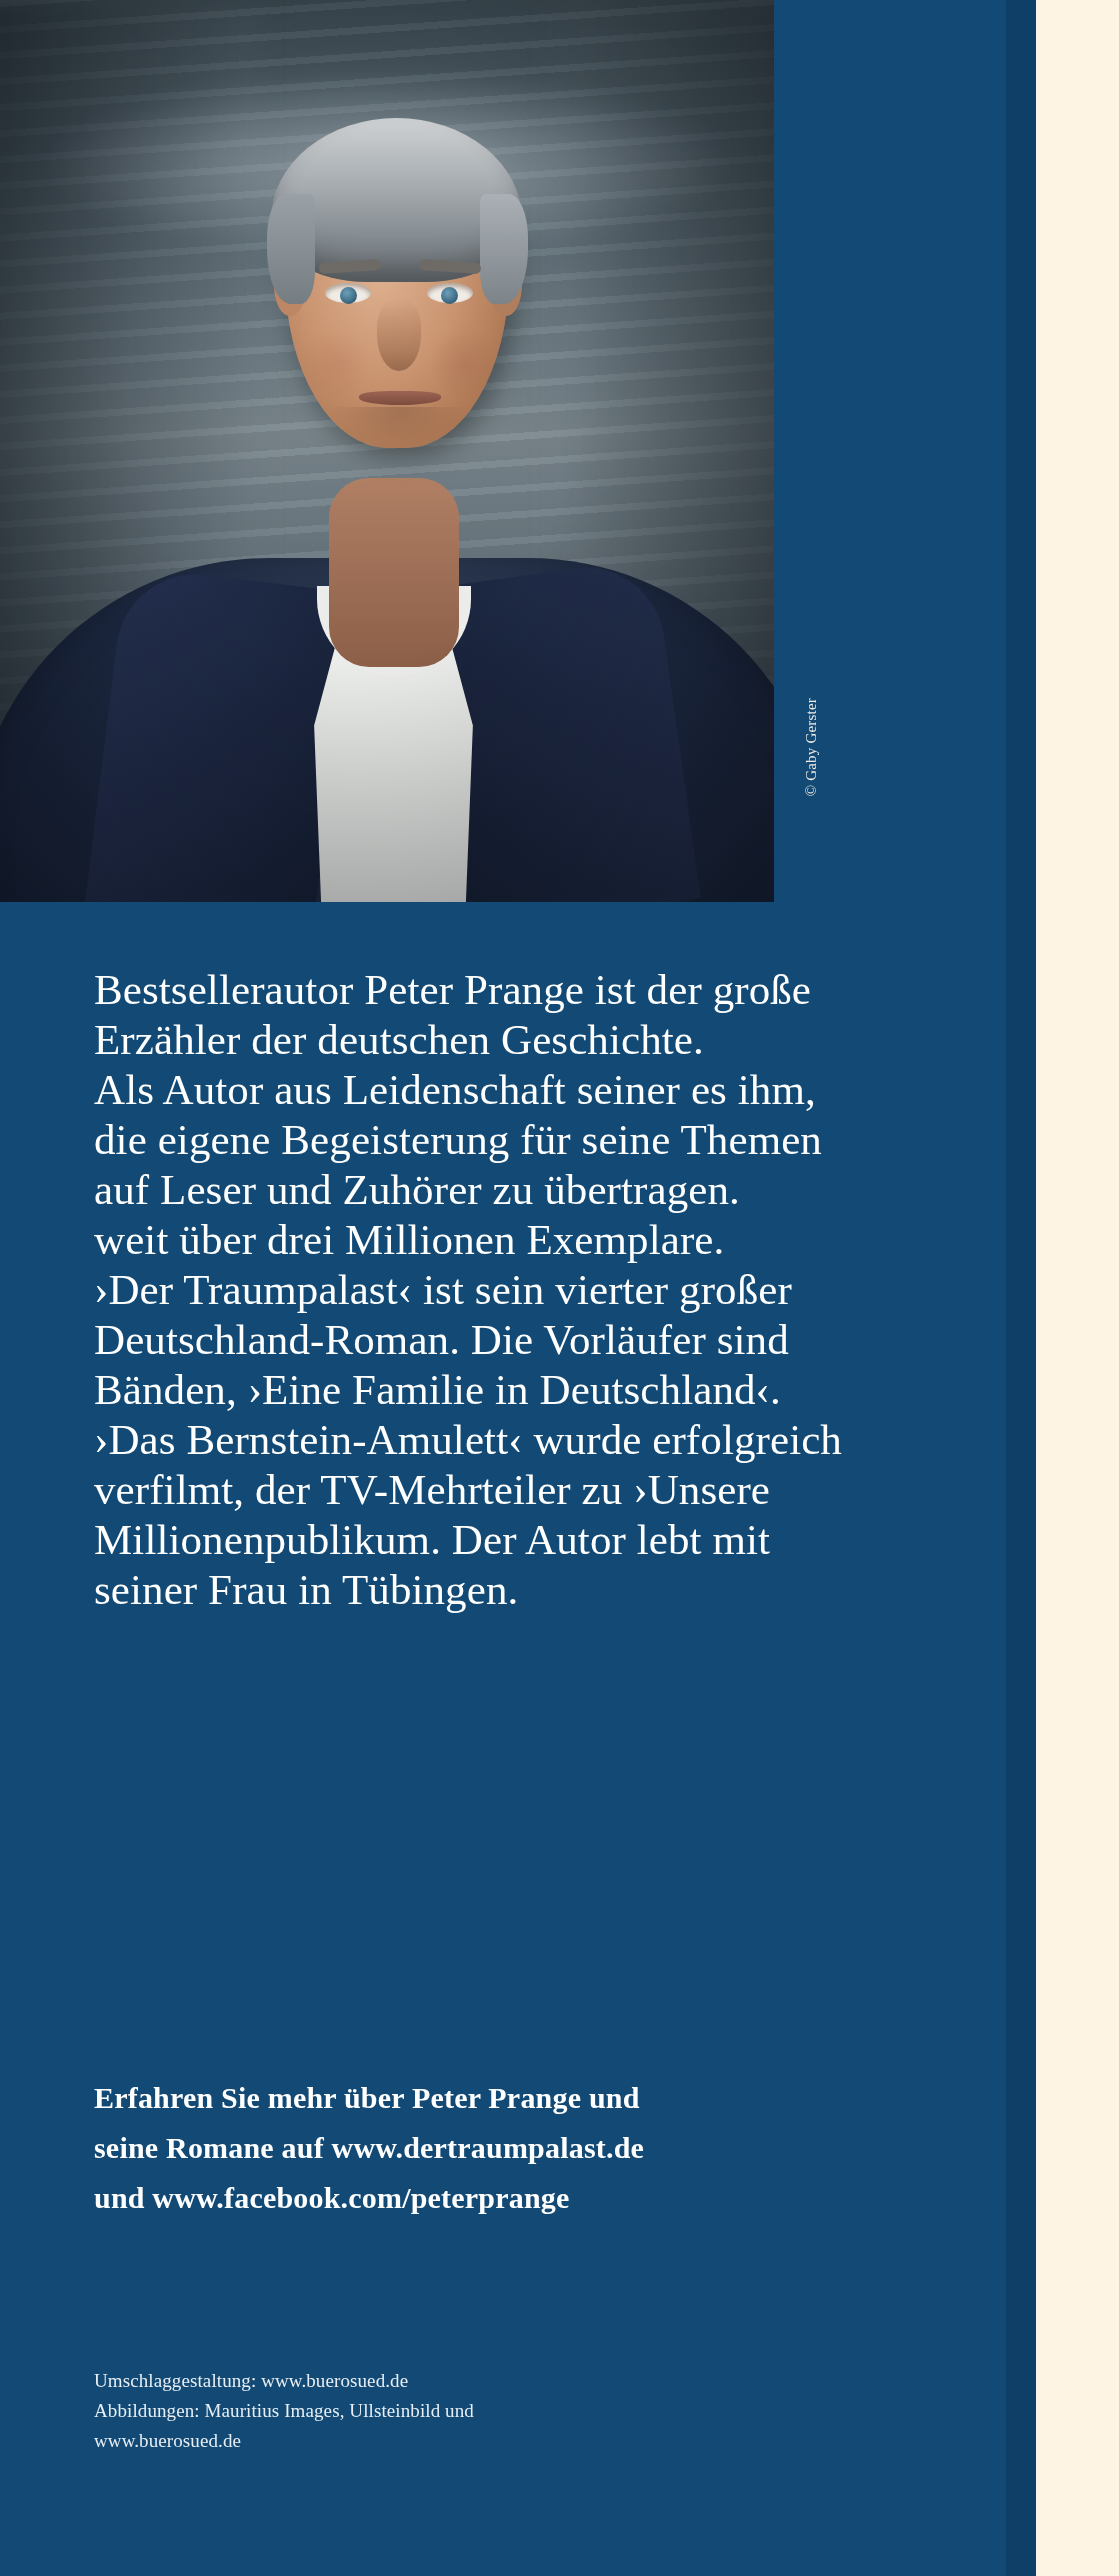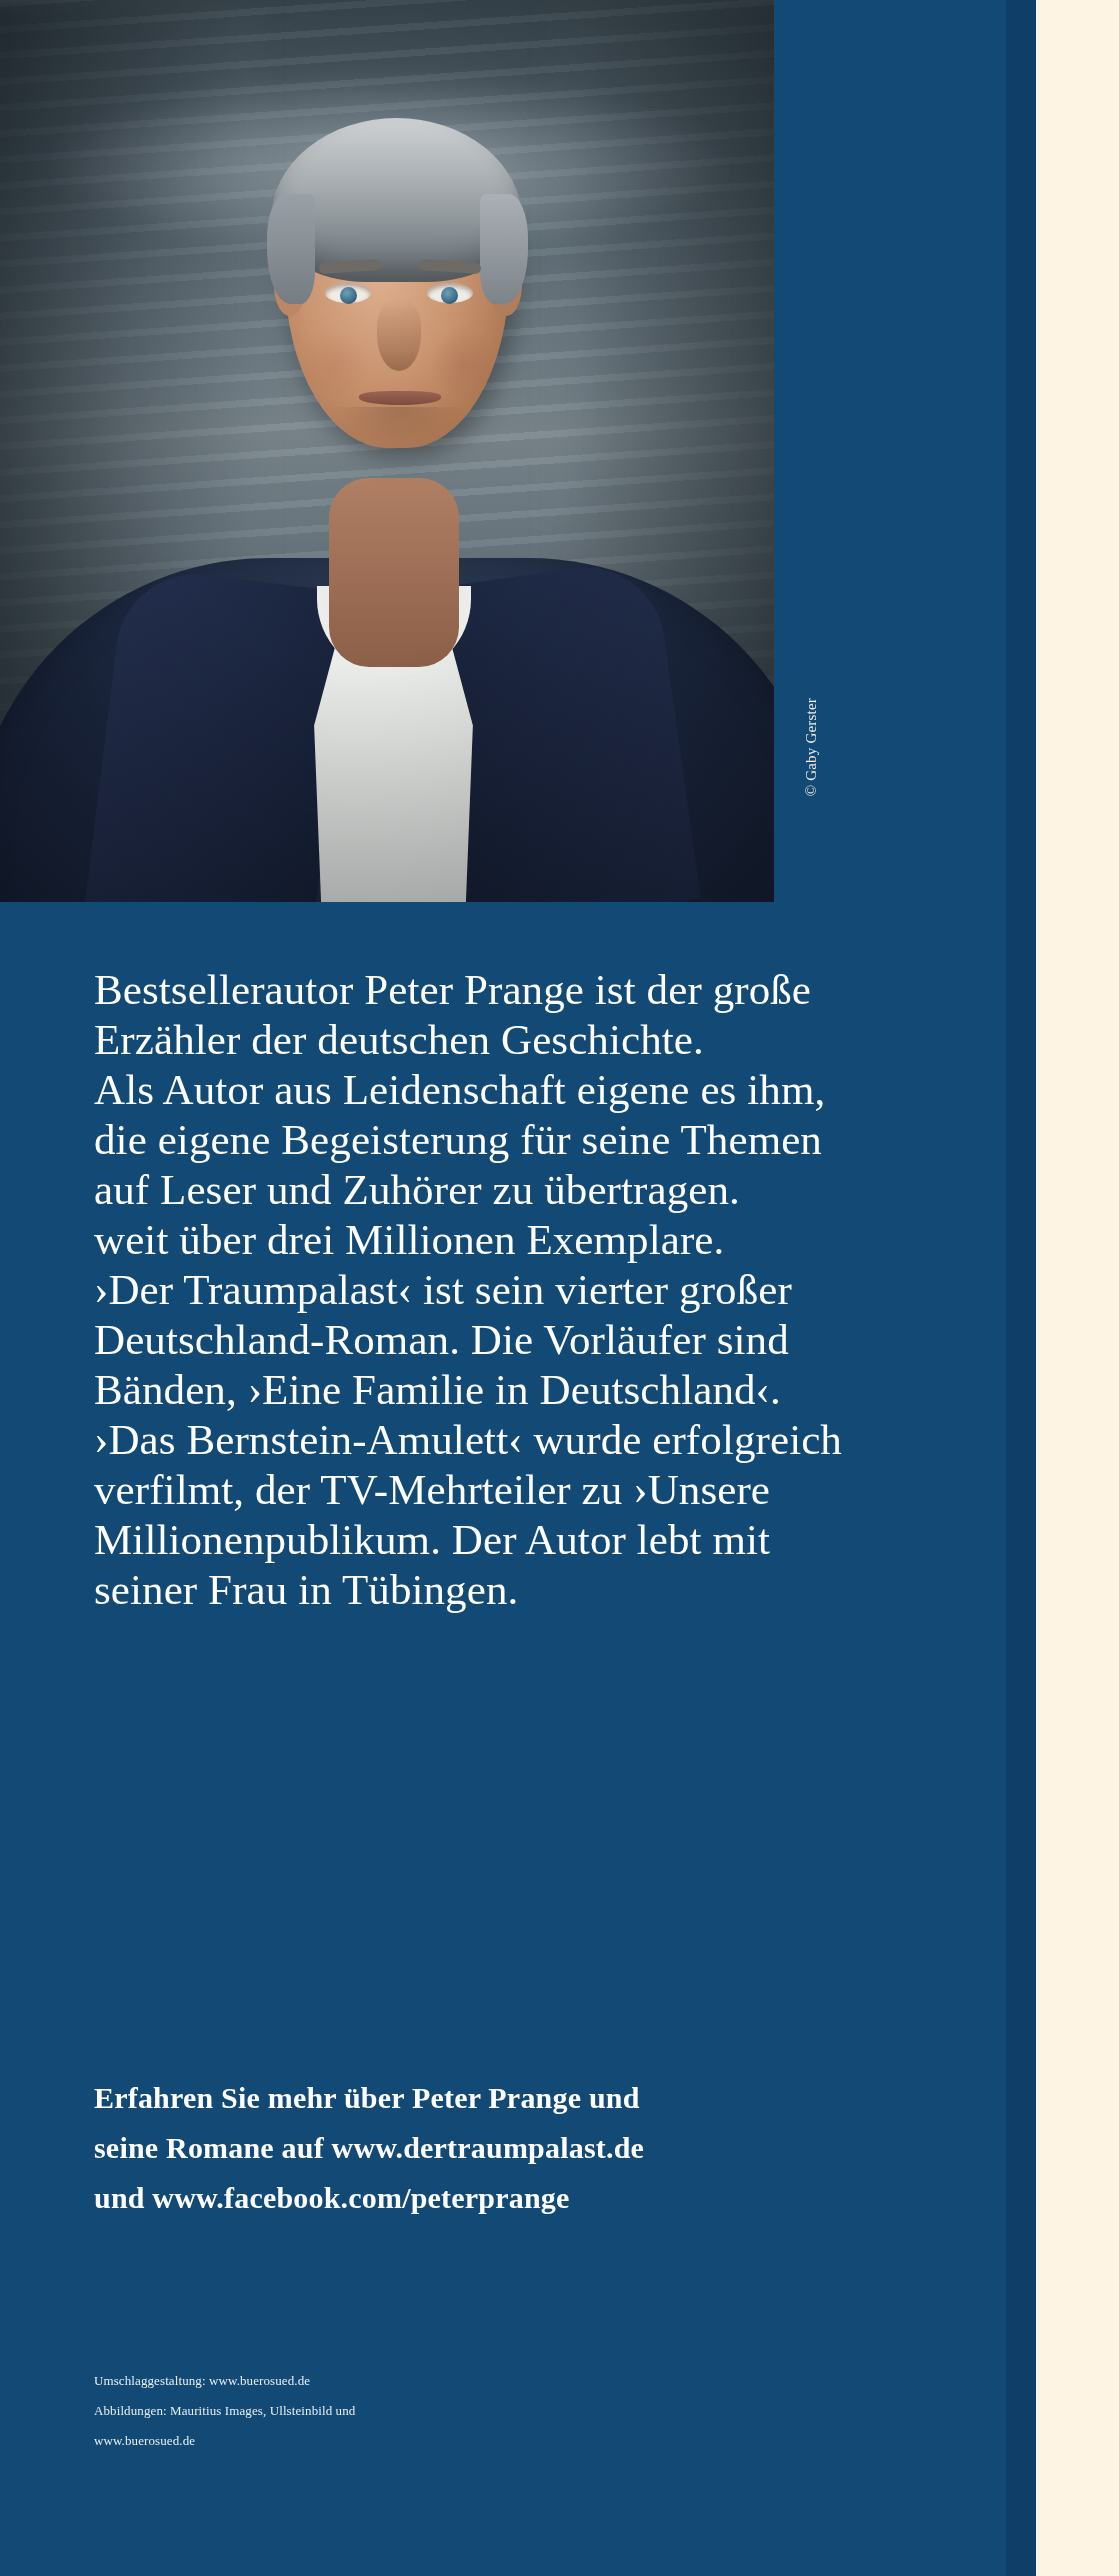"Als Autor aus Leidenschaft eigene" p { text: eigene -> seiner }
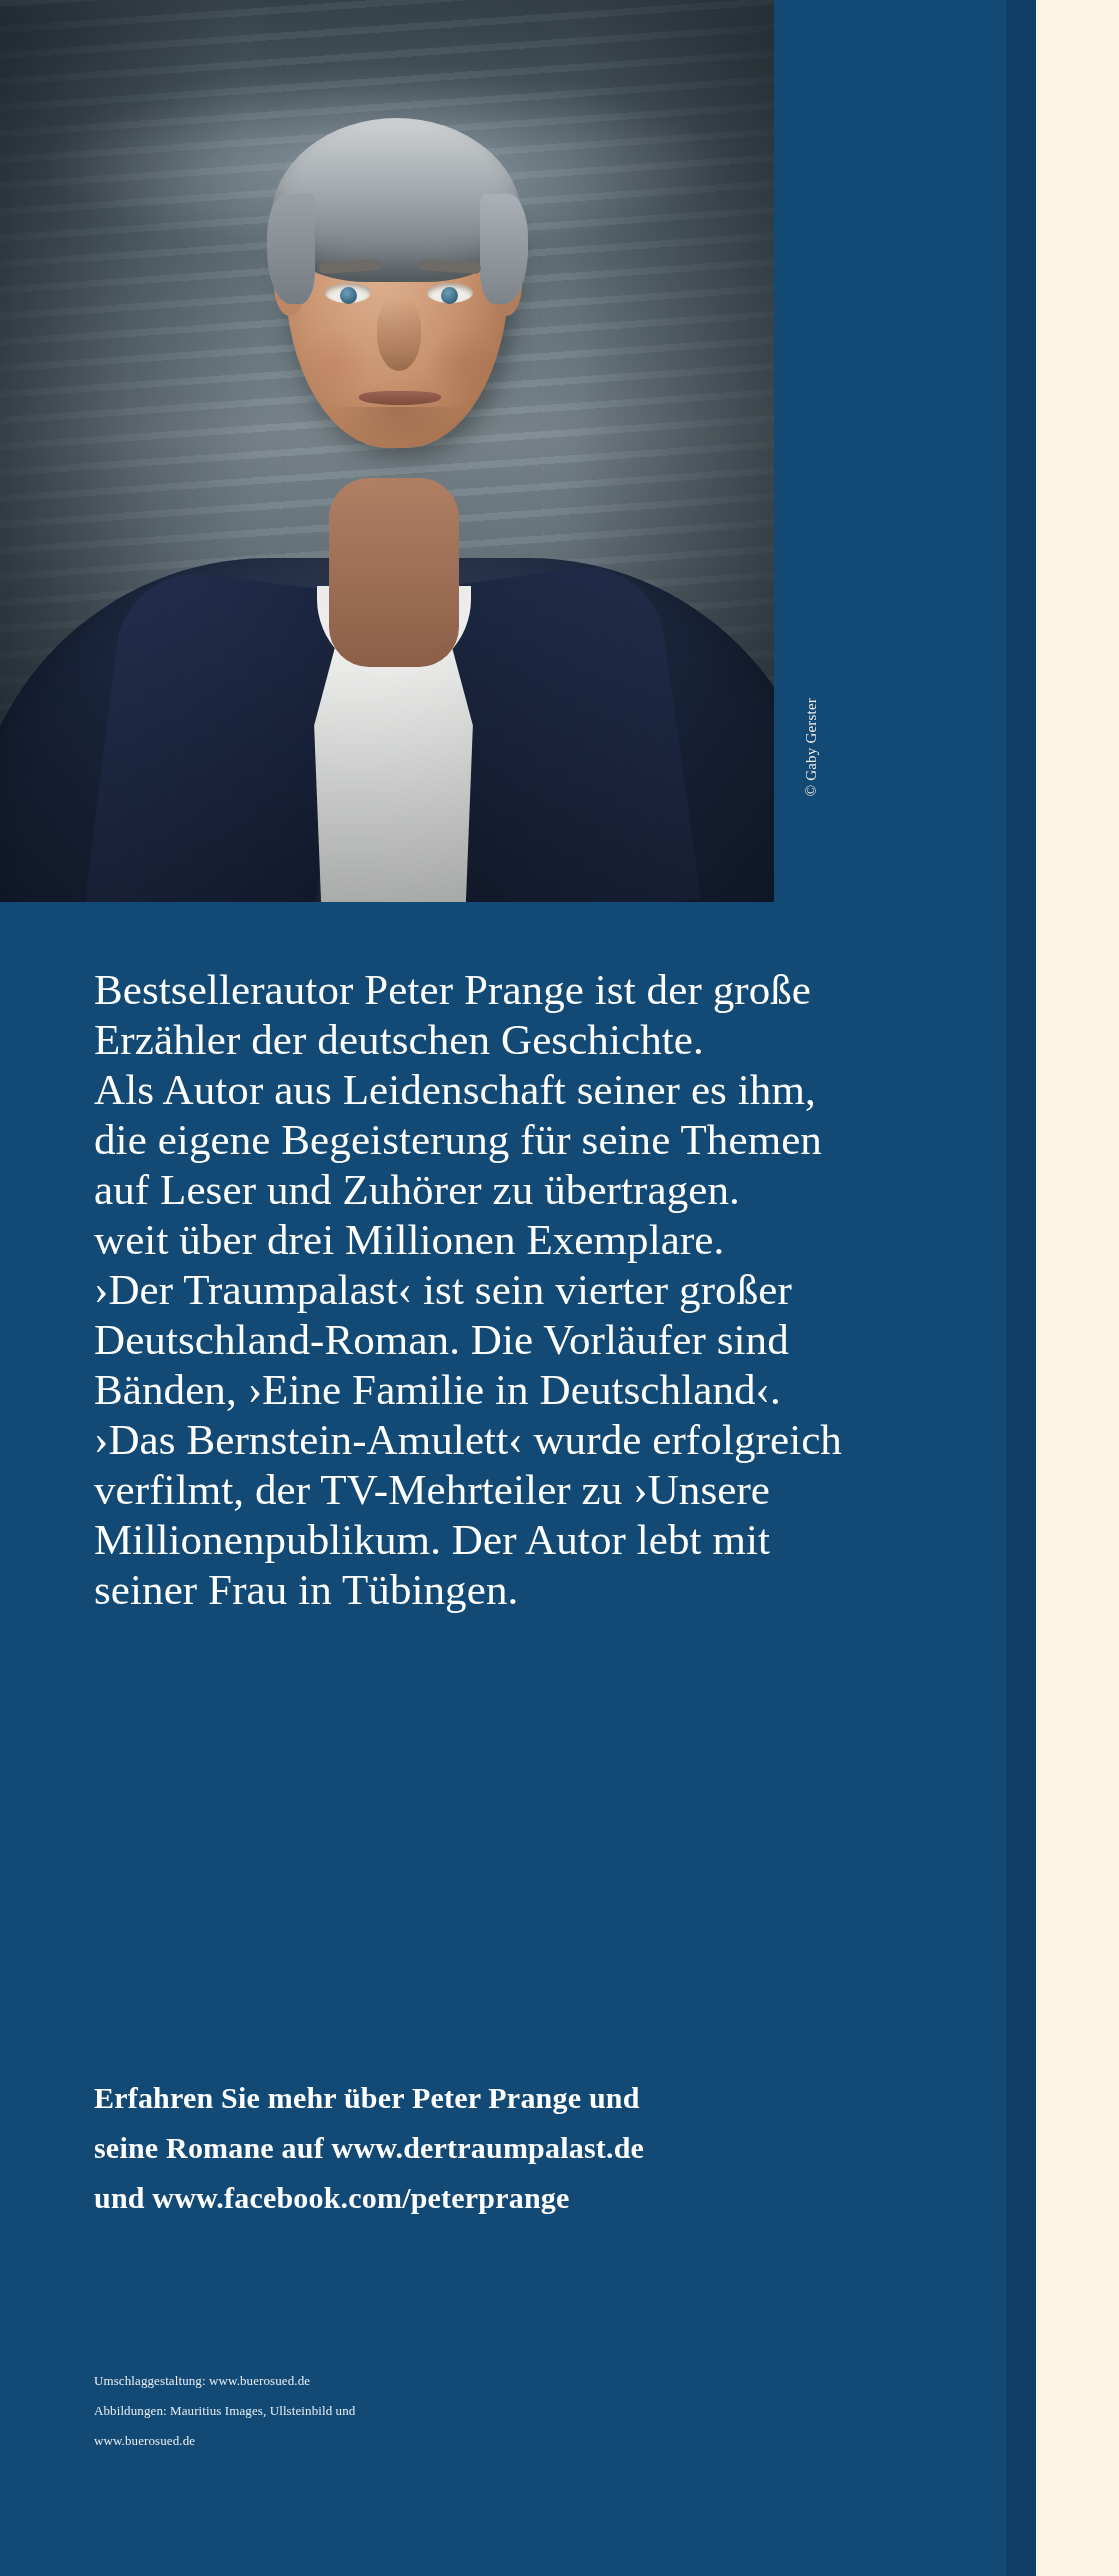"Umschlaggestaltung: www.buerosued.de" #credits { font-size: 13px -> 19px }
